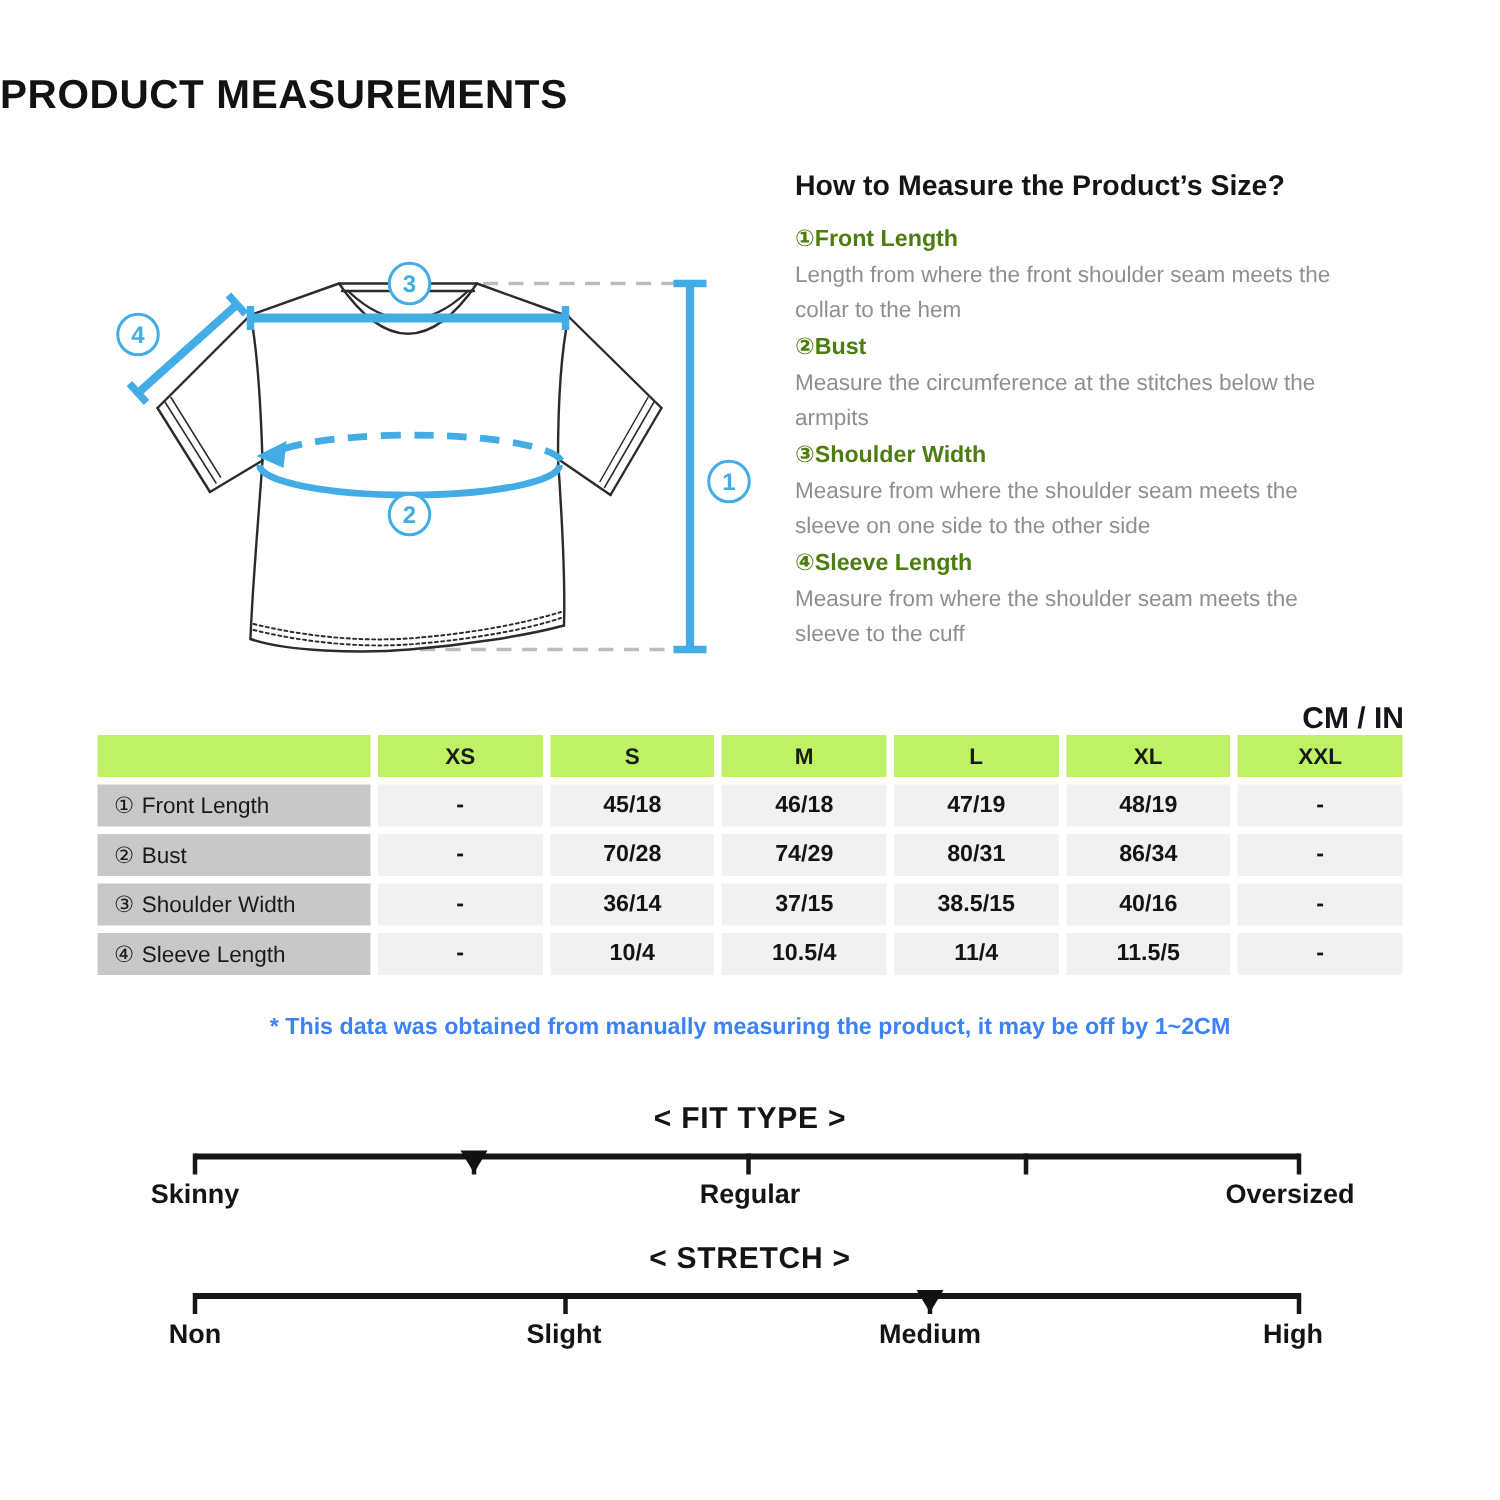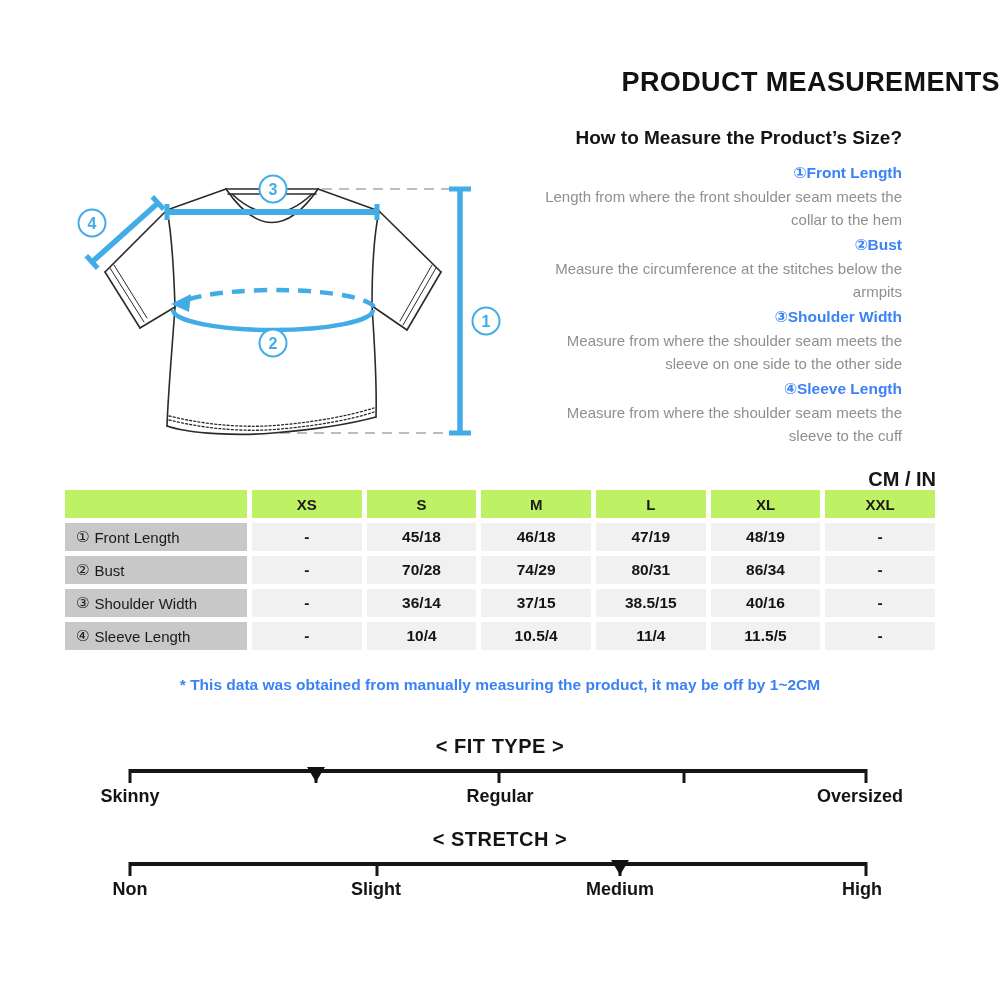"PRODUCT MEASUREMENTS" .page-title { text-align: right -> left; top: 67px -> 48px }
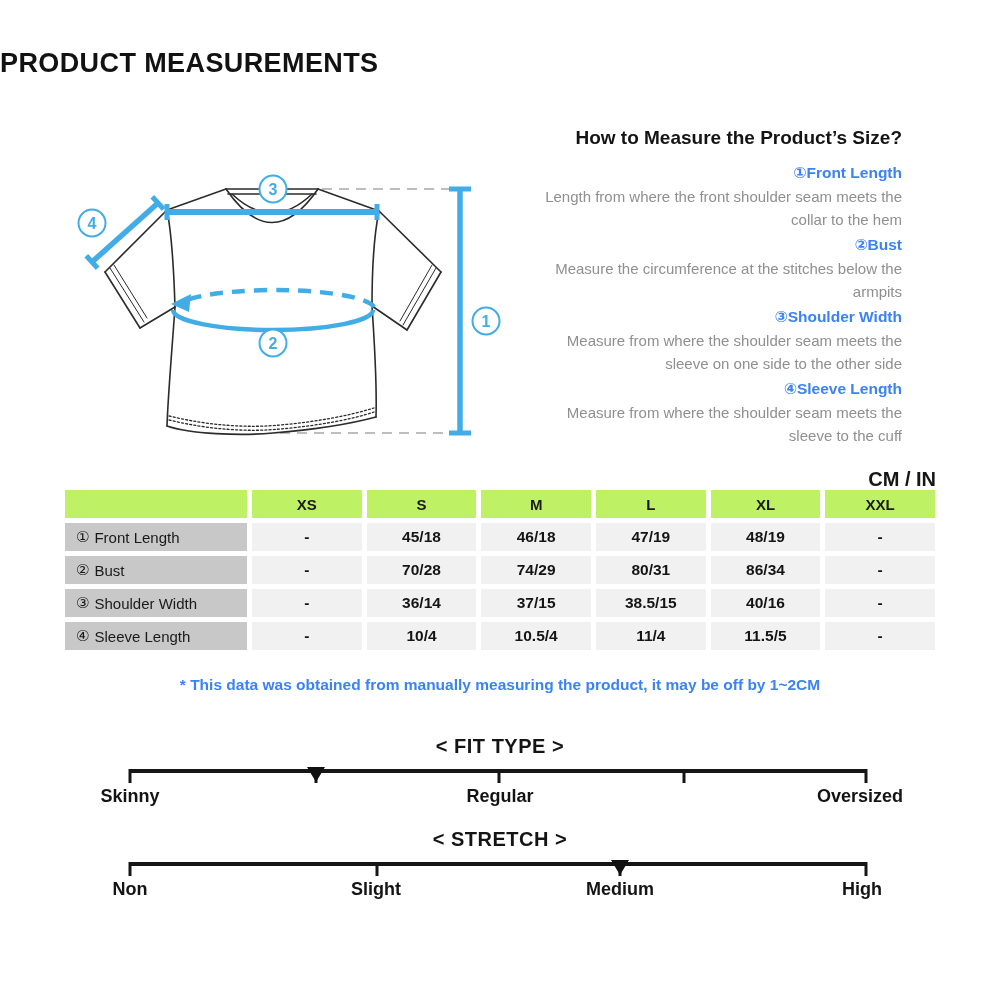"How to Measure the Product’s" .howto { text-align: right -> none; top: 127px -> 114px }
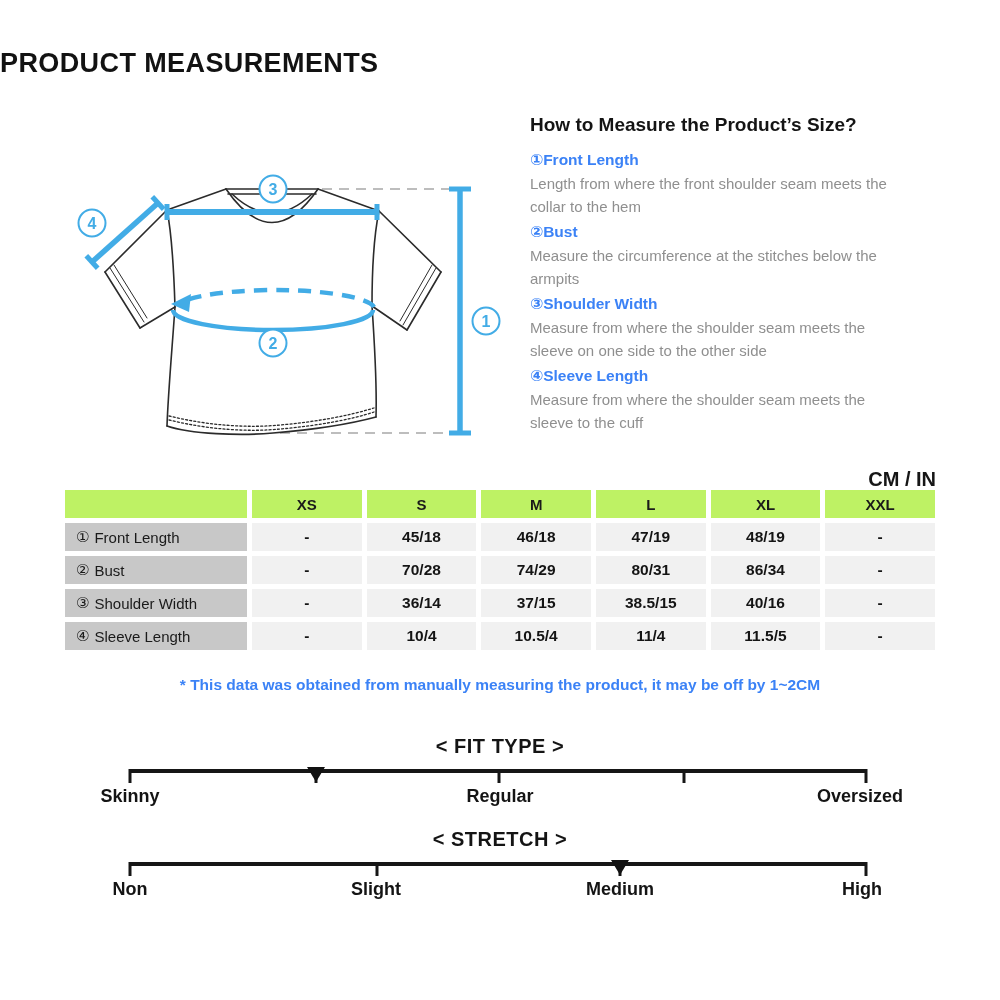"①Front Length" .mi-label { color: #3b82f6 -> #4d7c0f }
